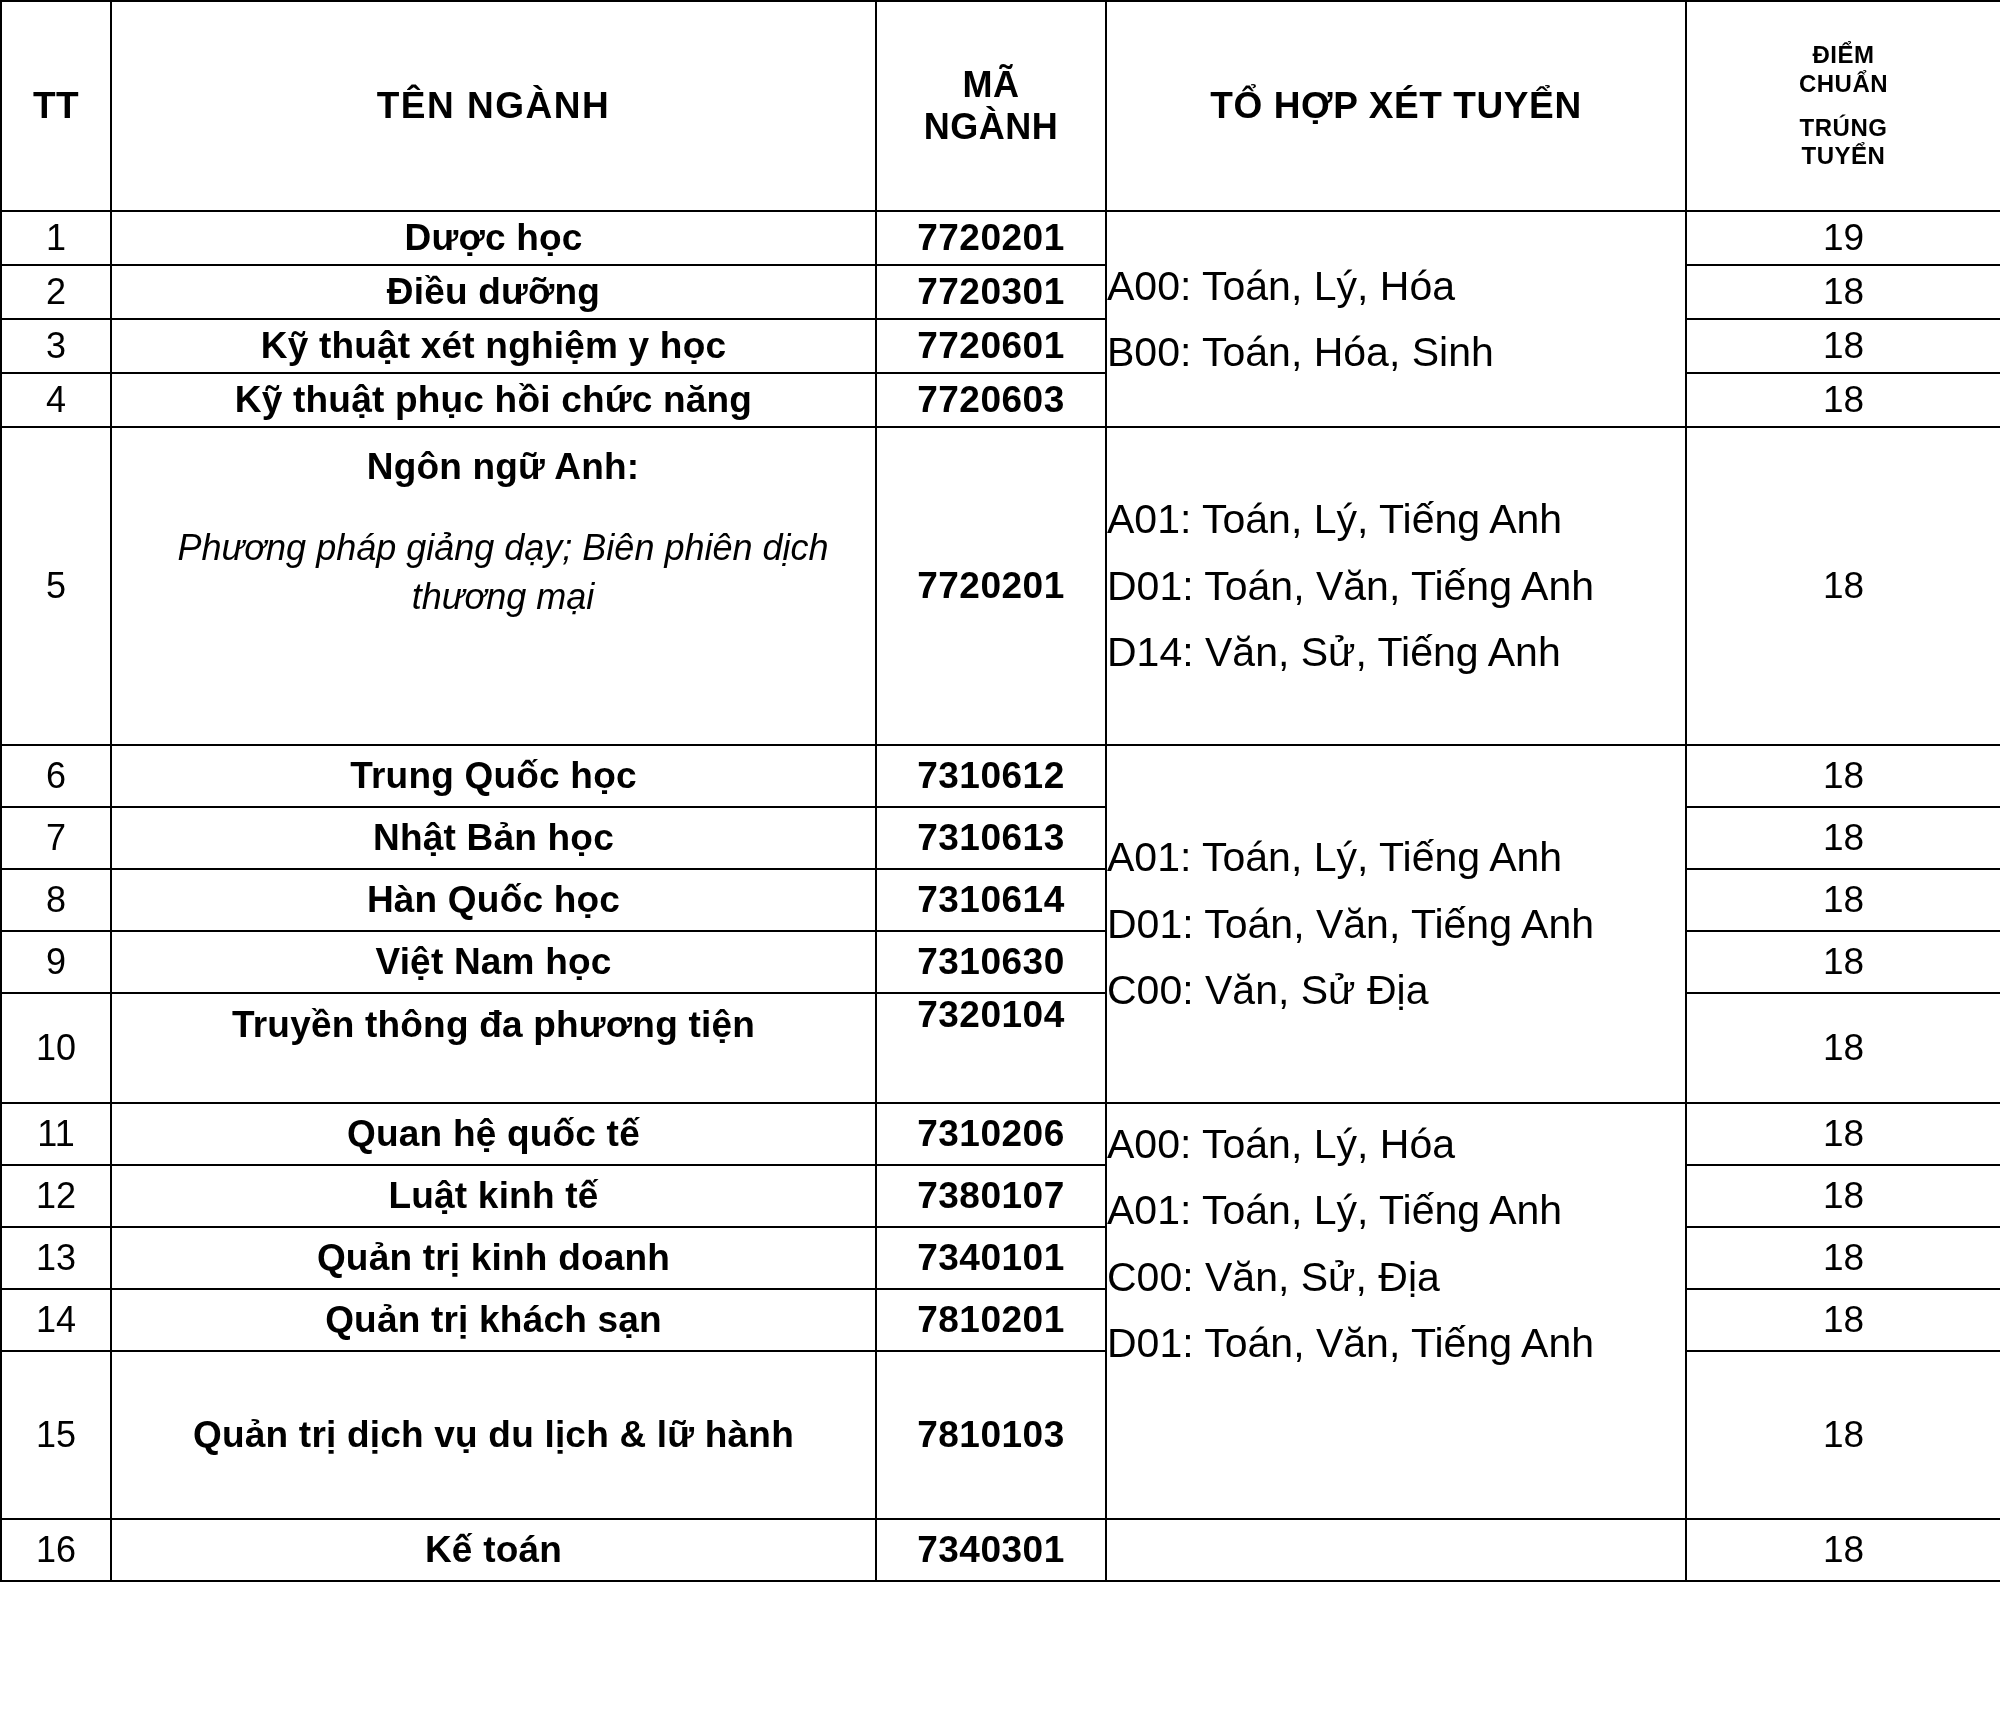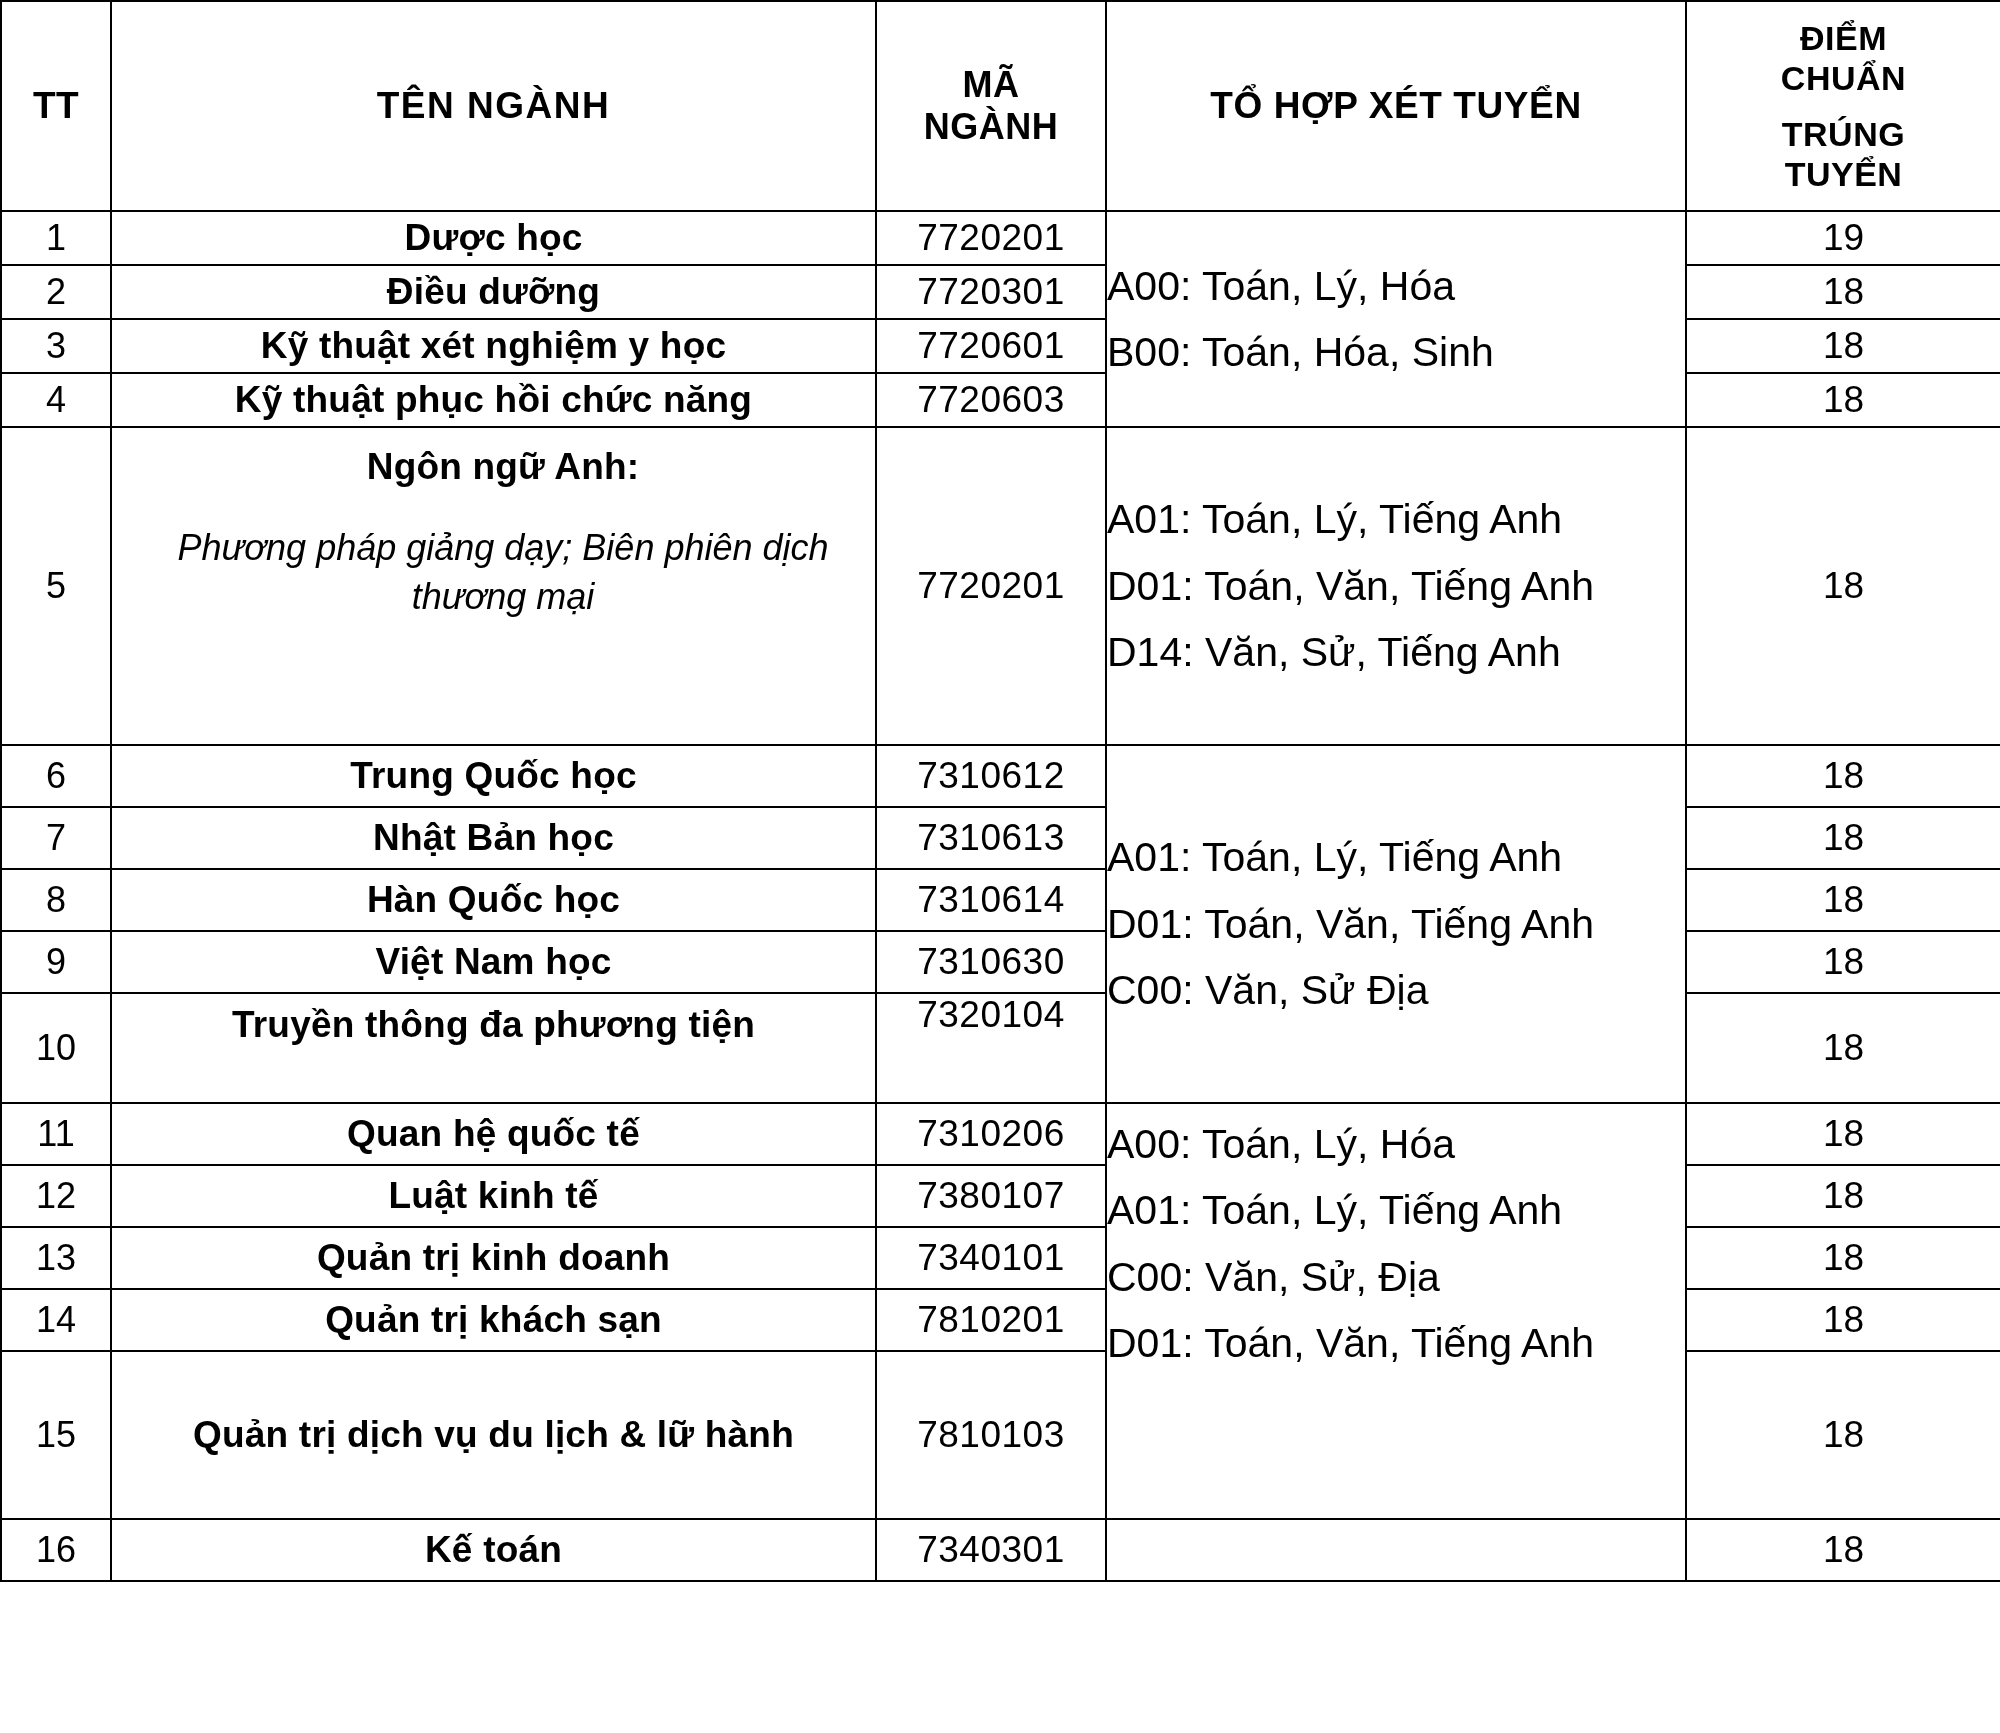"ĐIỂM" thead th.h-score { font-size: 34px -> 24px }
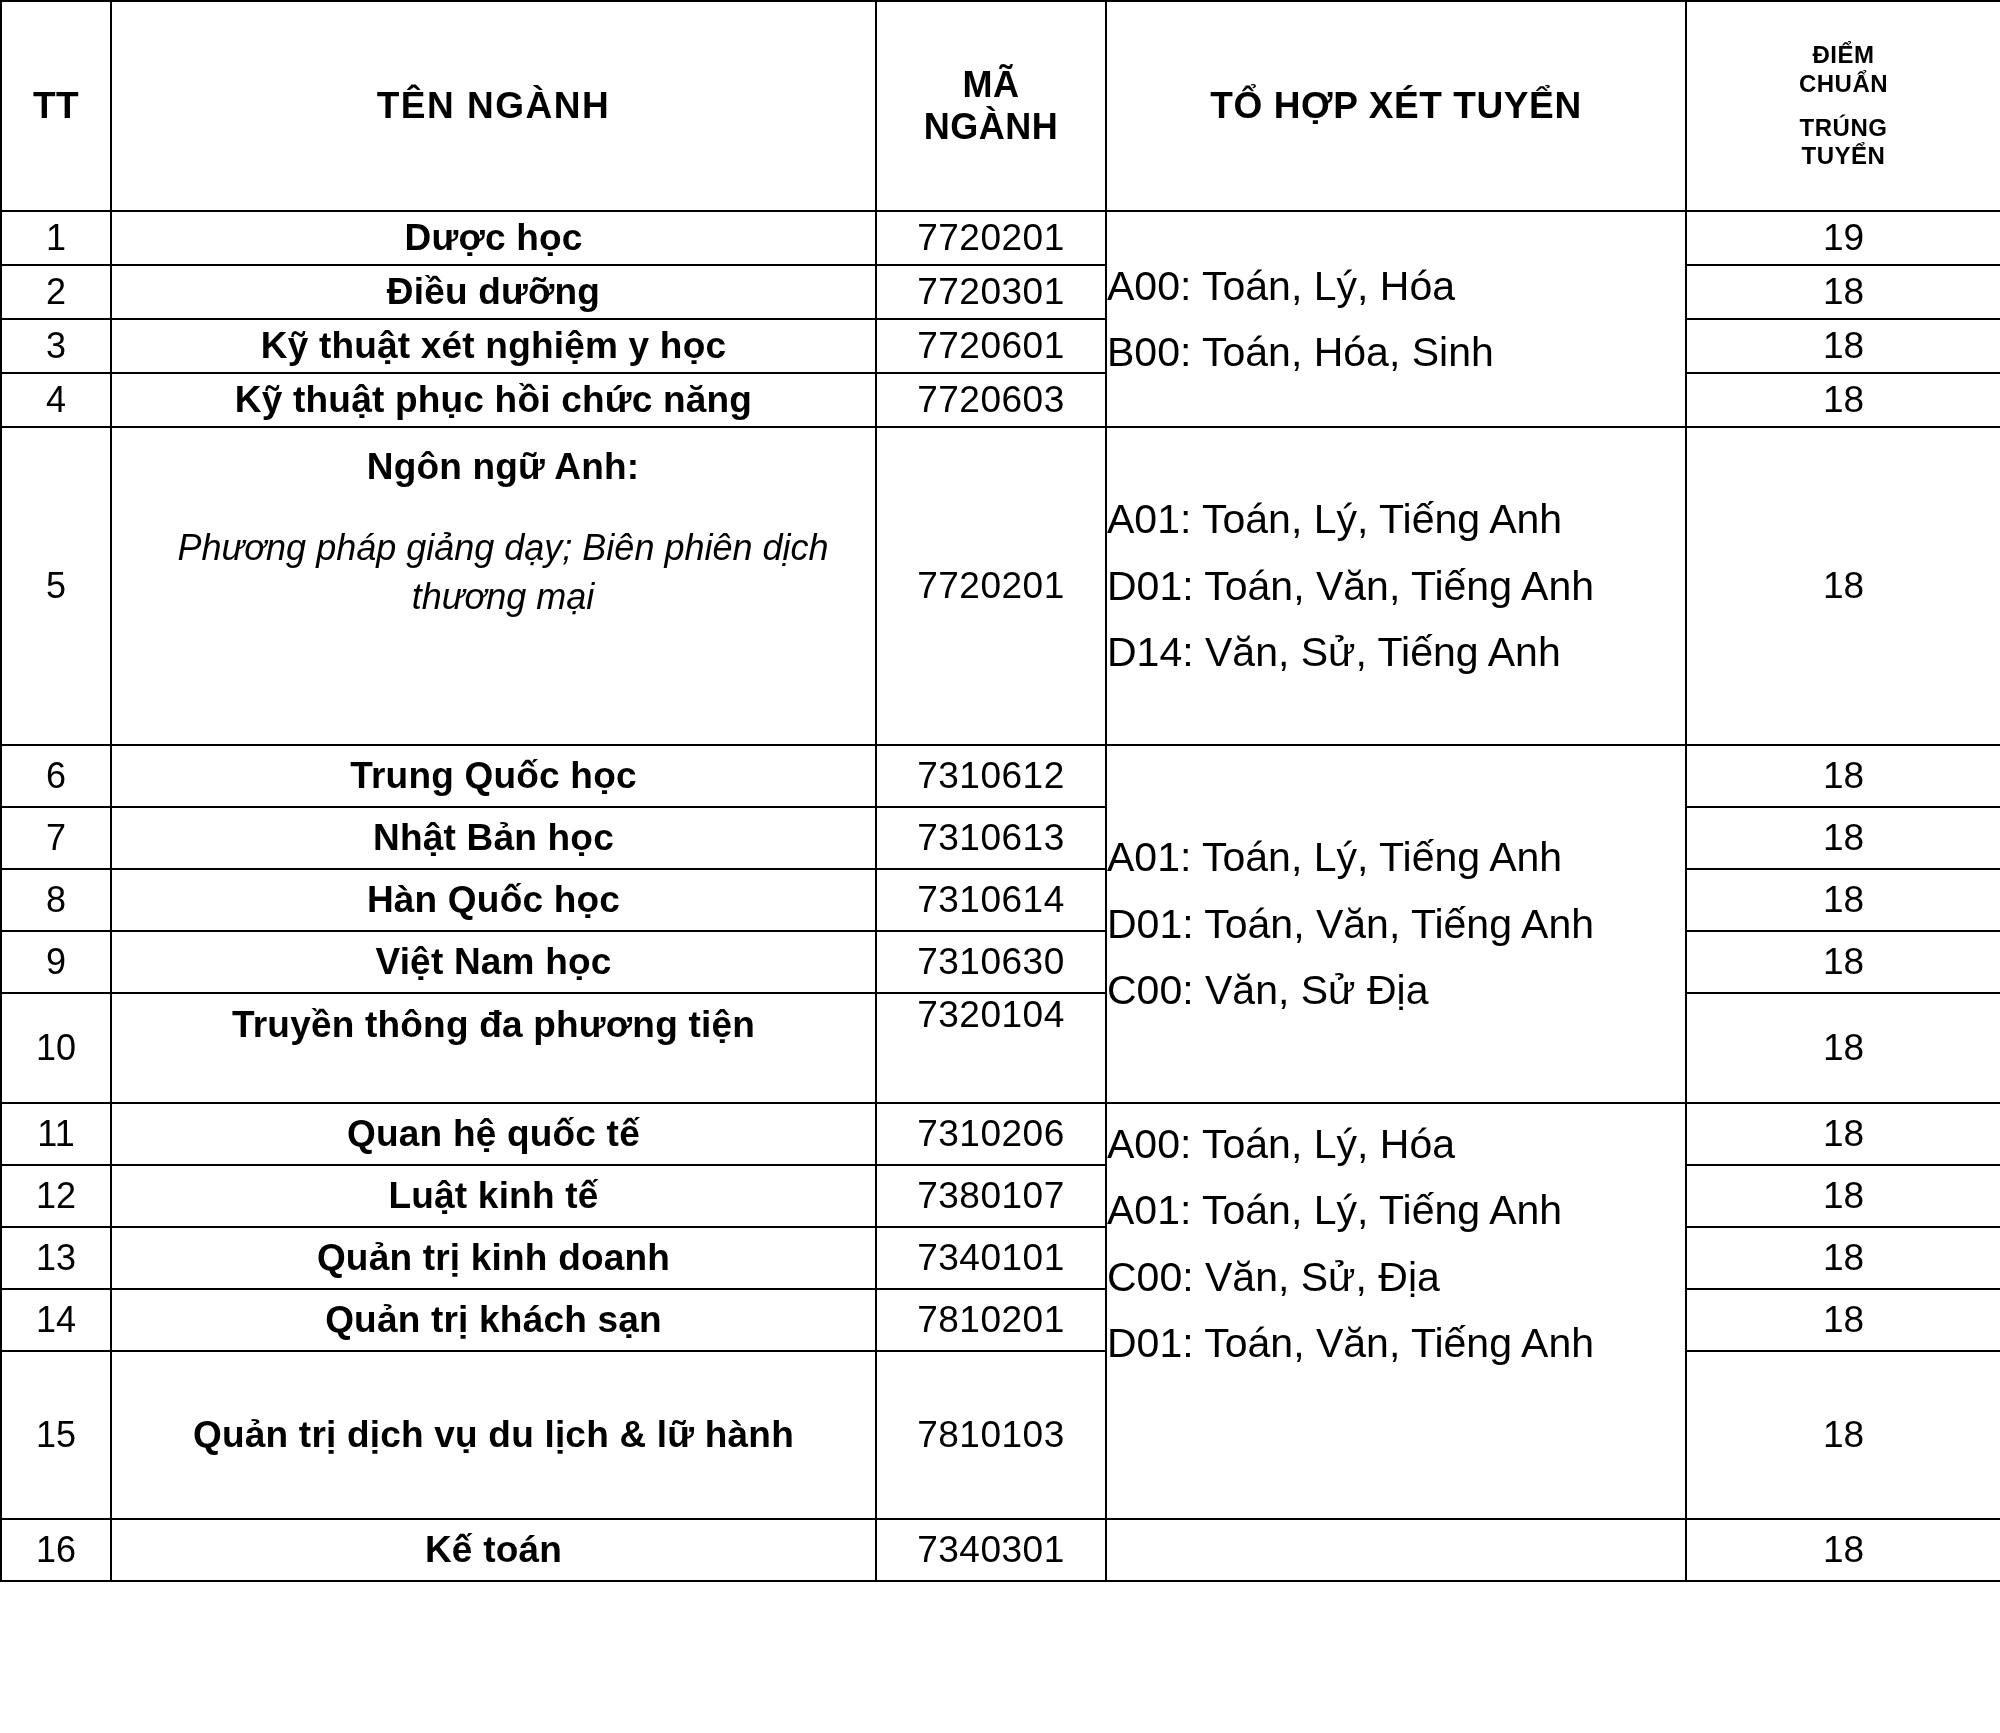"7720201" td.code { font-weight: normal -> bold }
